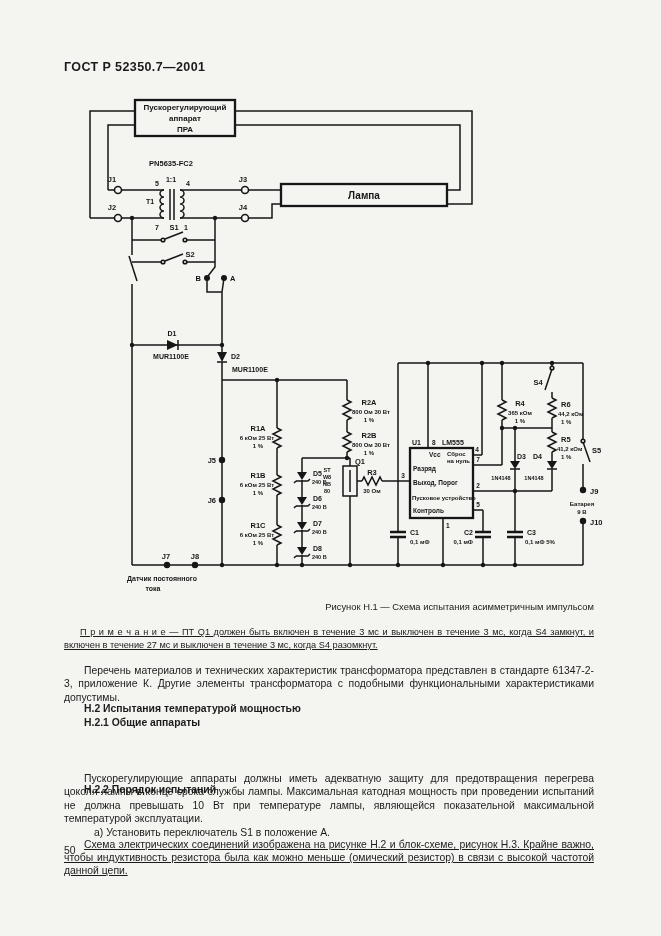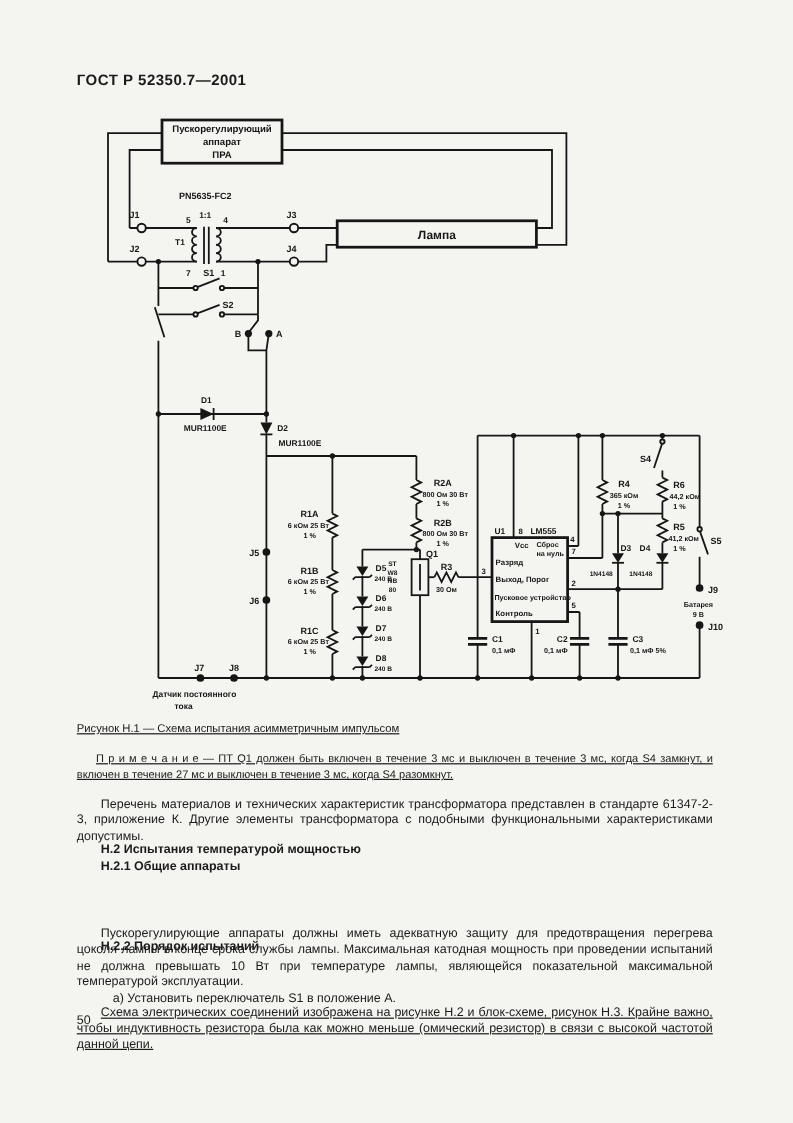"Рисунок Н.1 — Схема испытания" #fig-caption { text-align: left -> right; text-decoration: underline -> none }
